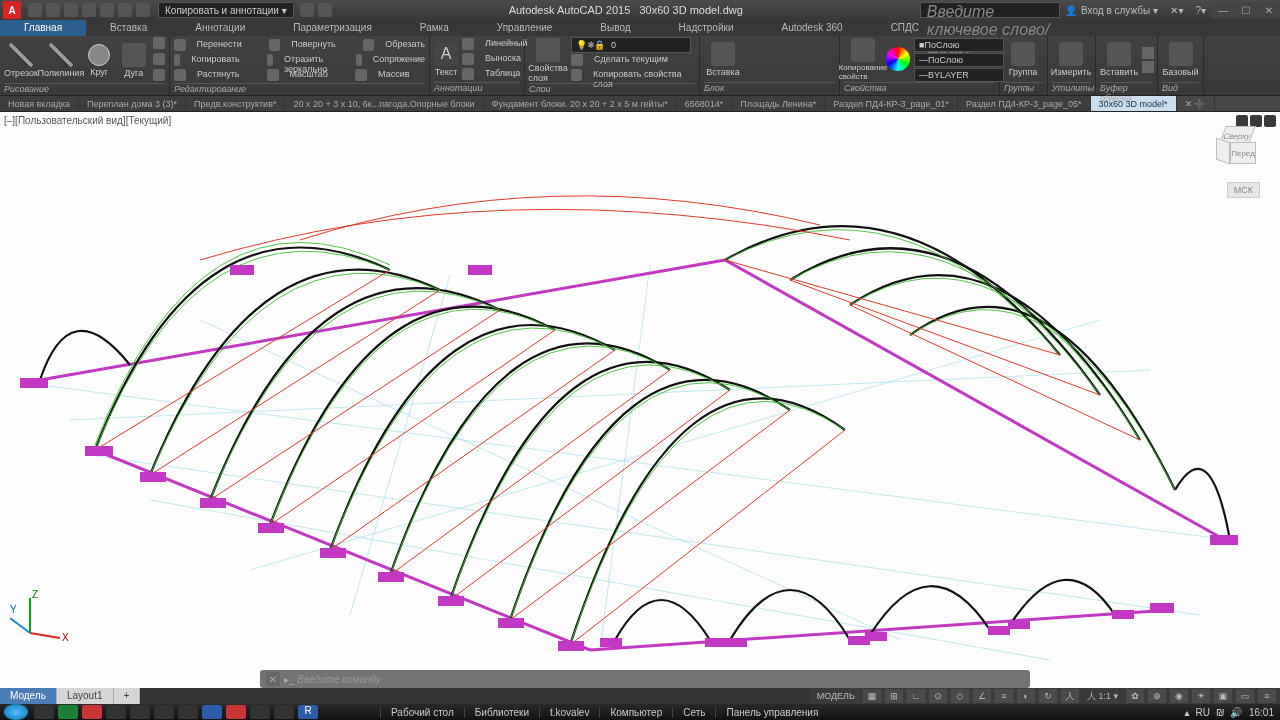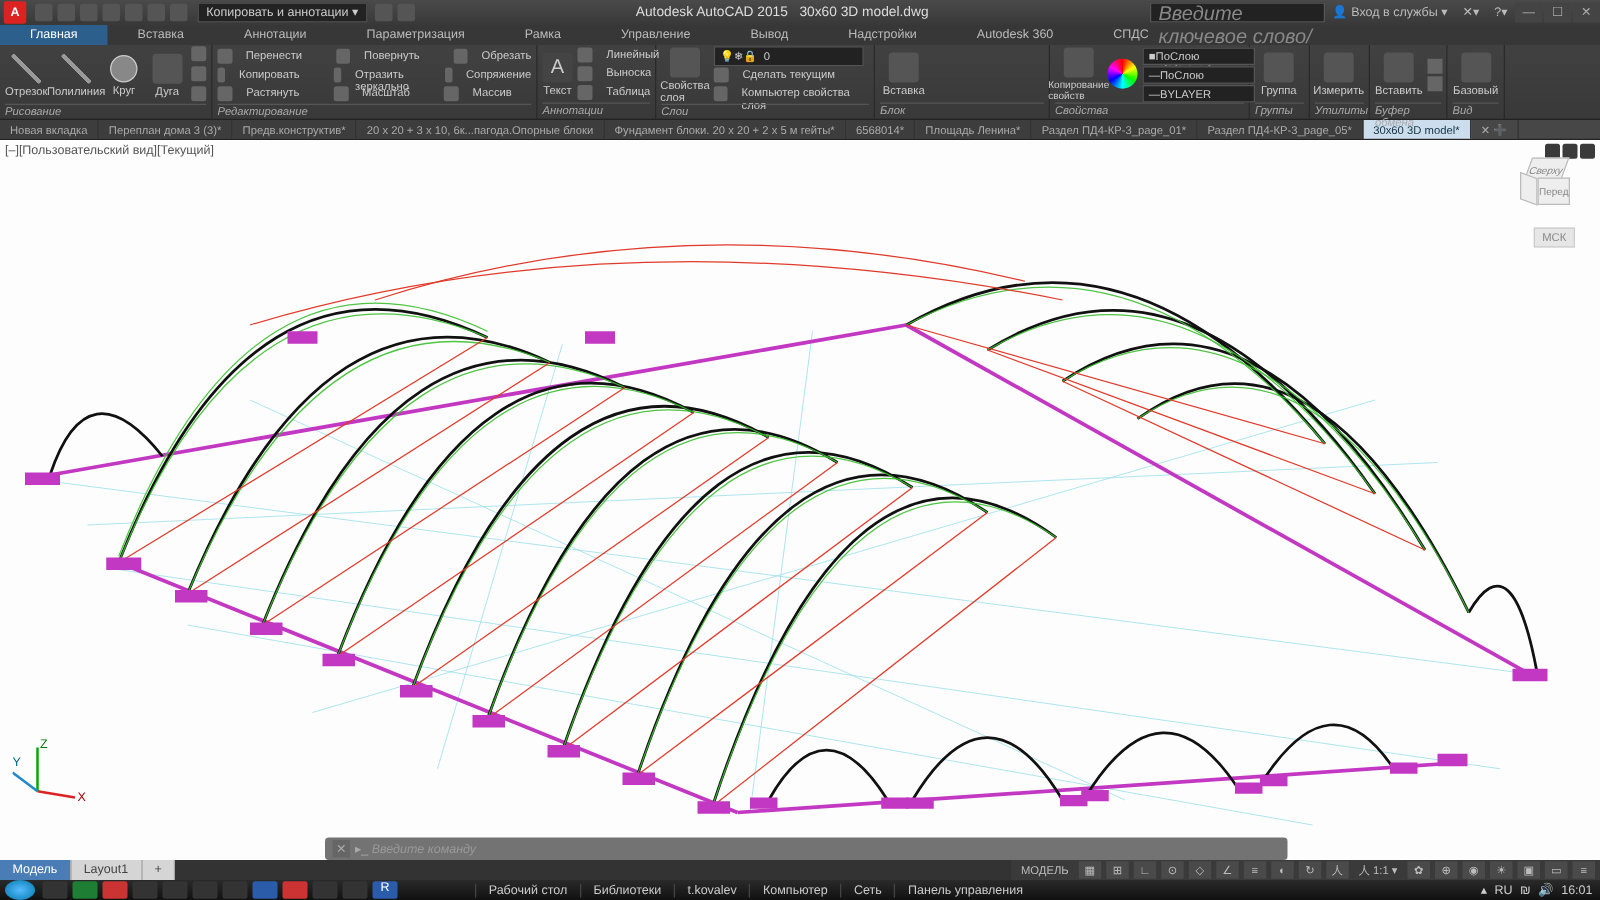"Компьютер свойства слоя" span { text: Компьютер -> Копировать }
